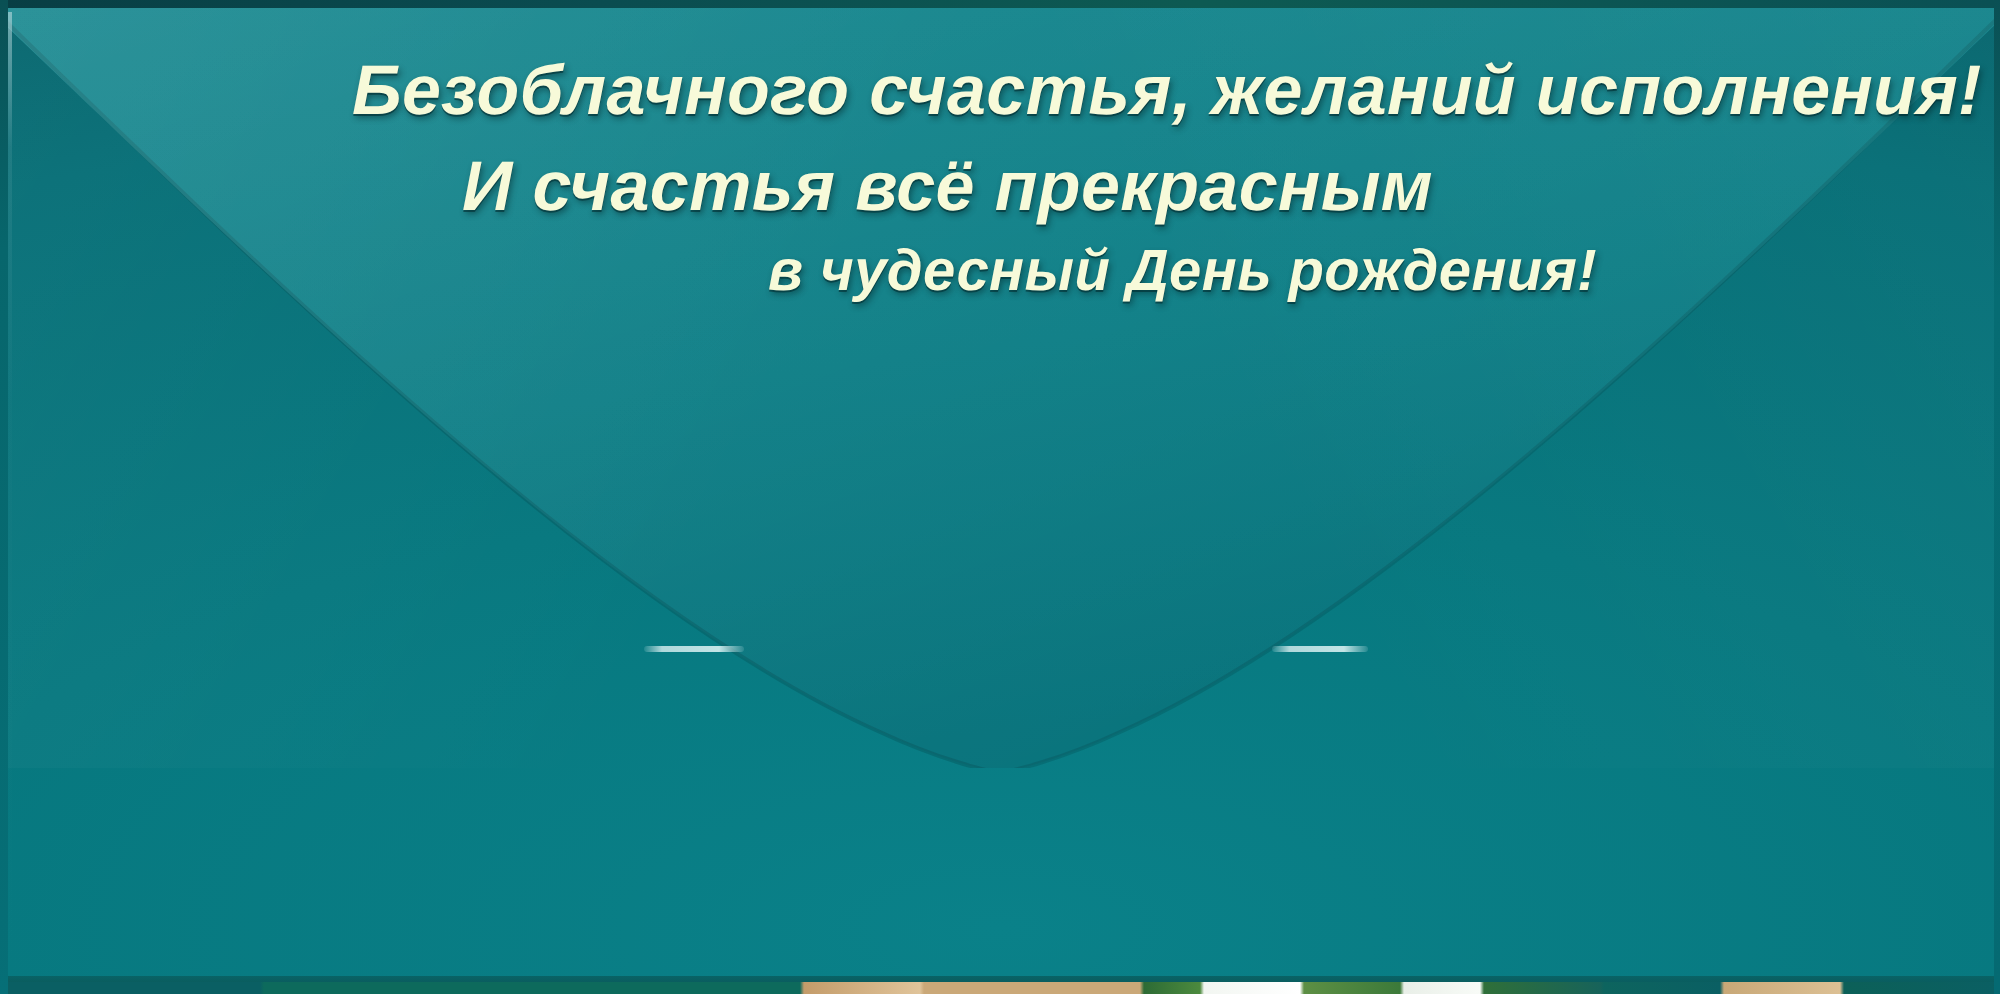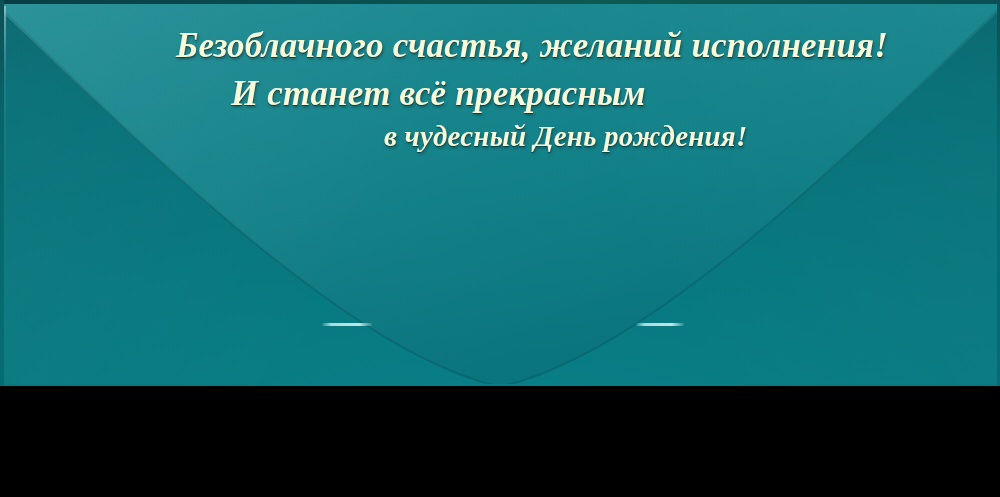"Безоблачного счастья, желаний" #card { font-family: Liberation Serif, serif -> Liberation Sans, sans-serif; height: 386px -> 497px }
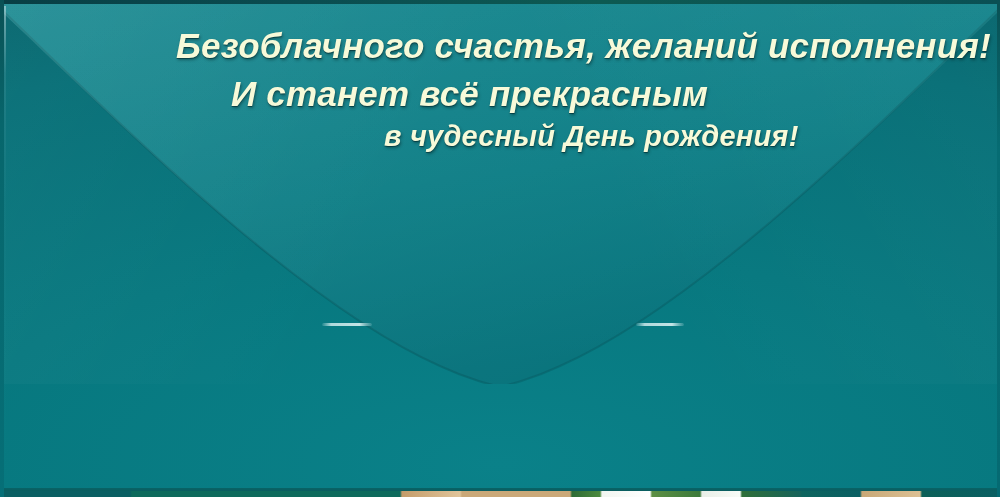"И станет всё прекрасным" div.greeting-line { text: станет -> счастья }
